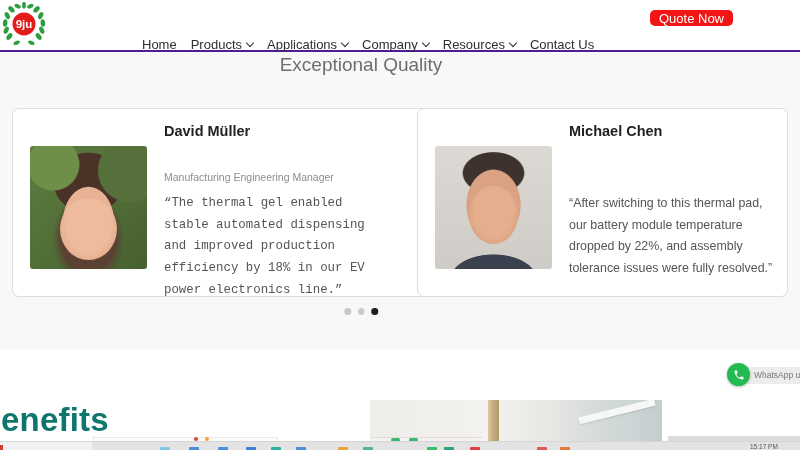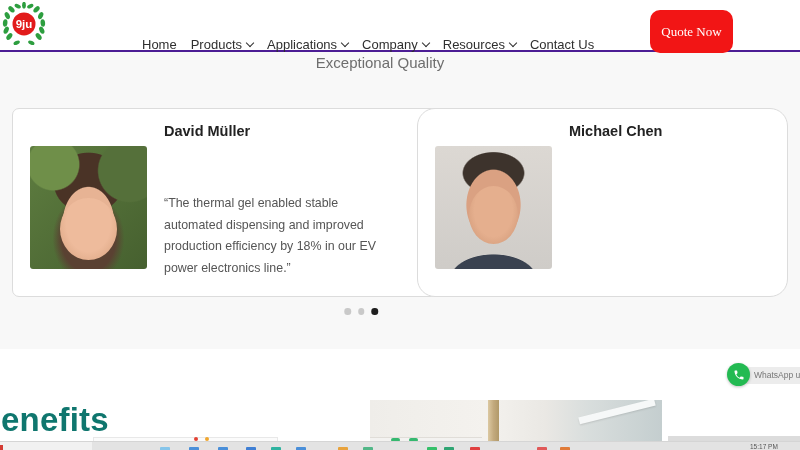"Quote Now" .quote-btn { border-radius: 10px -> 5px; font-family: Liberation Serif, serif -> Liberation Sans, sans-serif; height: 43px -> 16px }
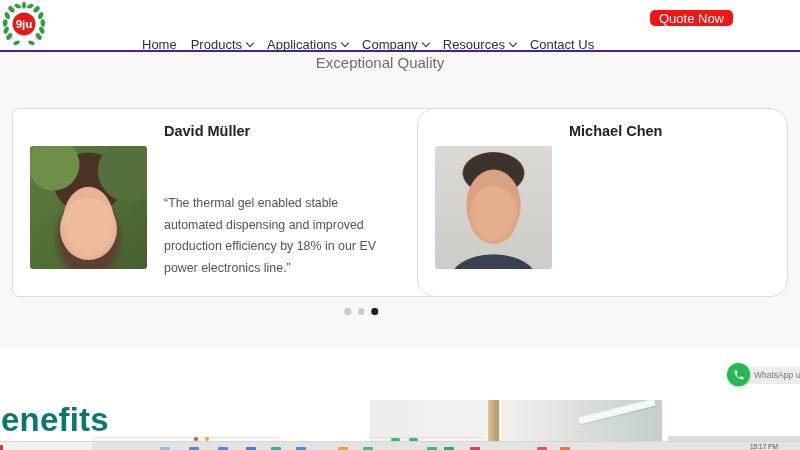"Exceptional Quality" .sec-heading { font-size: 15px -> 19px; margin-left: 19px -> none }
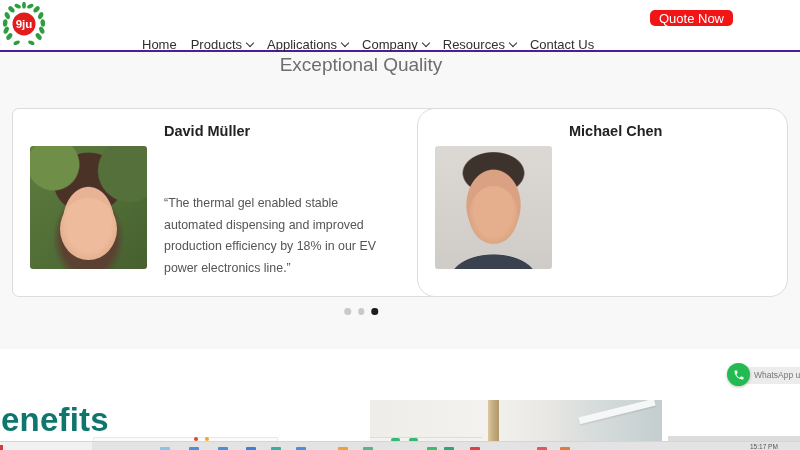"Michael Chen" .card-2 { border-radius: 18px -> none }
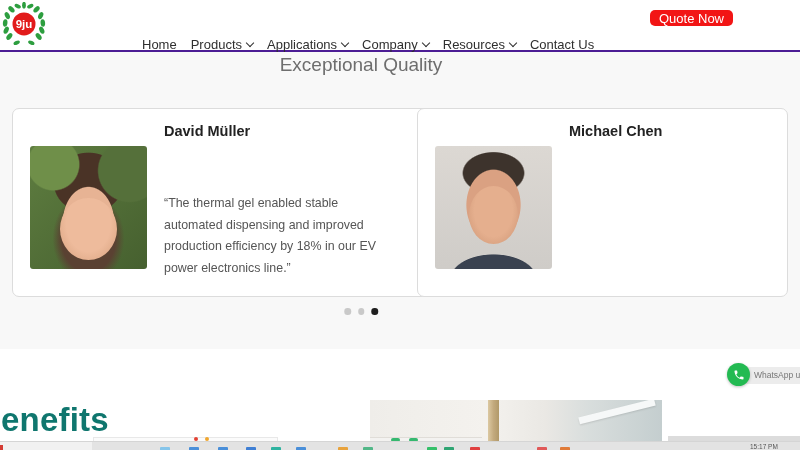"Manufacturing Engineering Manager" div.t-role { html: none -> <div>Manufacturing Engineering Manager</div> }
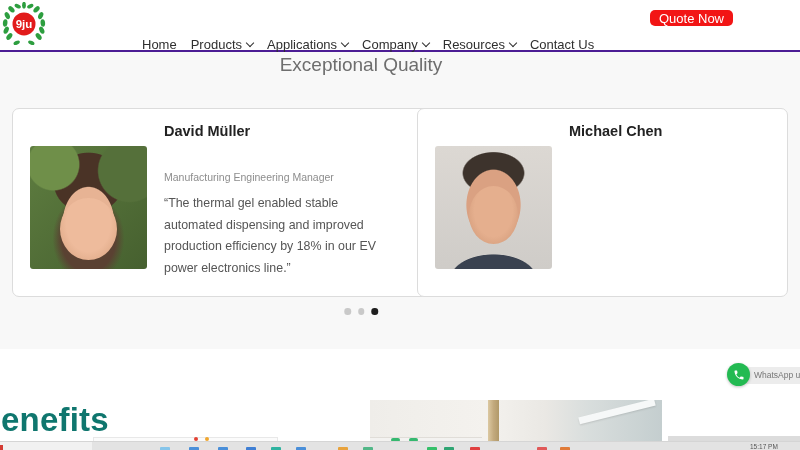"“The thermal gel enabled stable" .card-1 .t-quote { font-family: none -> Liberation Mono, monospace }
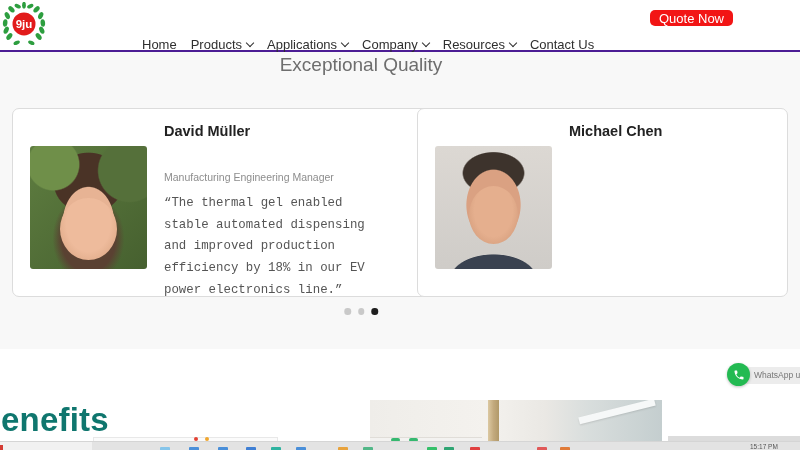"“After switching to this thermal" div.t-quote { html: none -> <div>“After switching to this thermal pad, our battery module temperature dropped by 22%, and assembly tolerance issues were fully resolved.”</div> }
